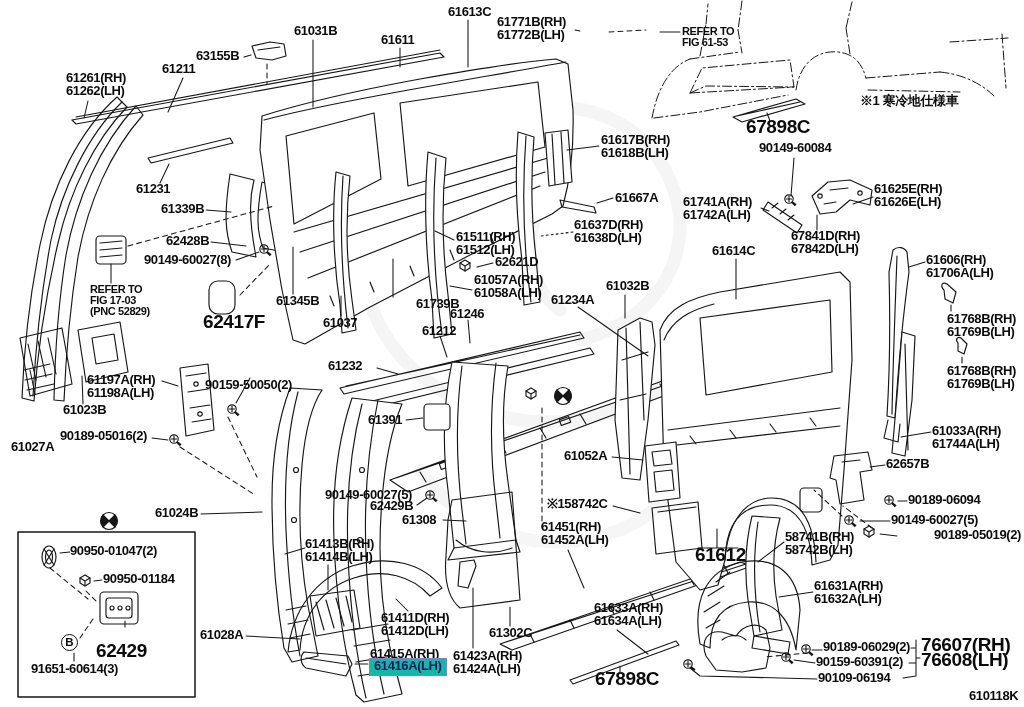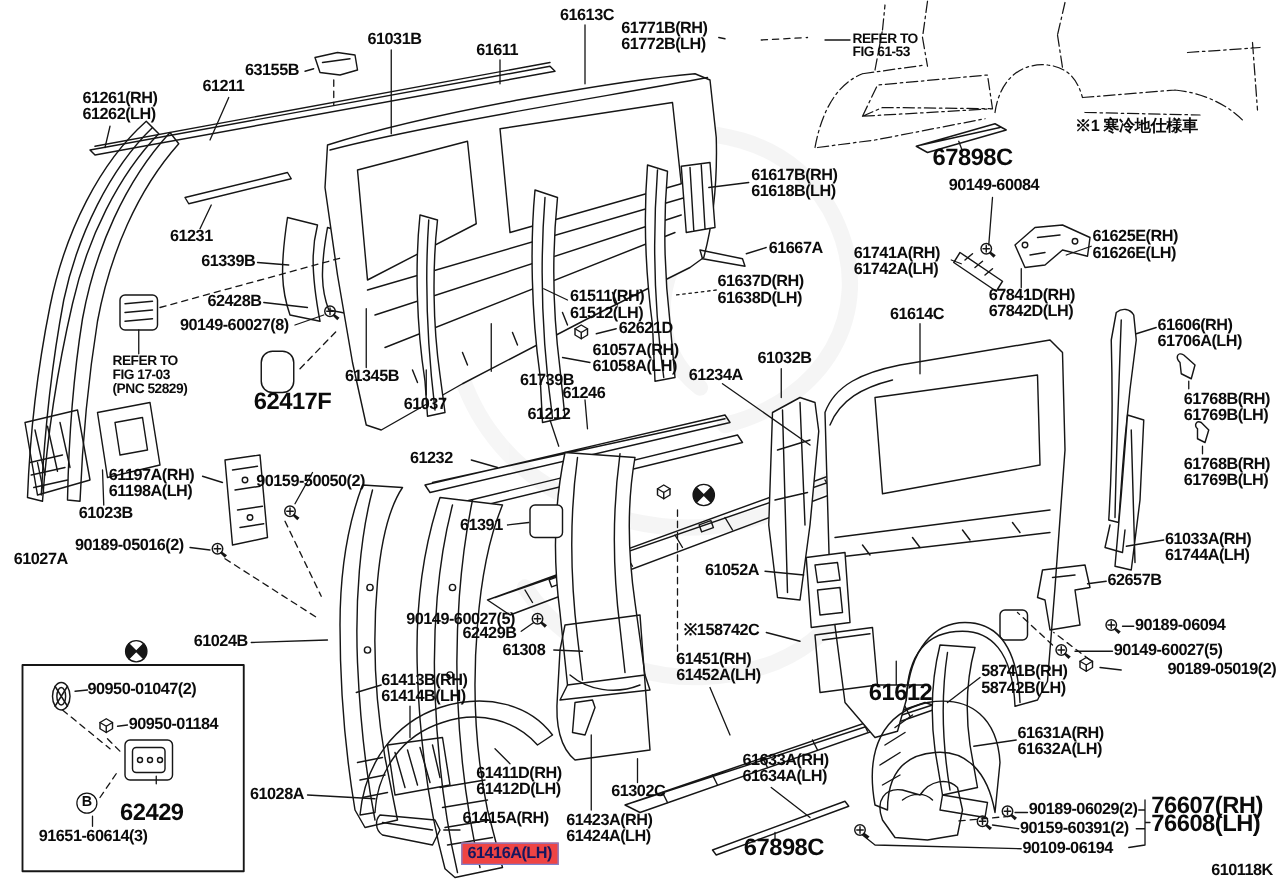"61416A(LH)" div.lbl { background: #ef4444 -> #14b8a6; margin-top: 16px -> none }
